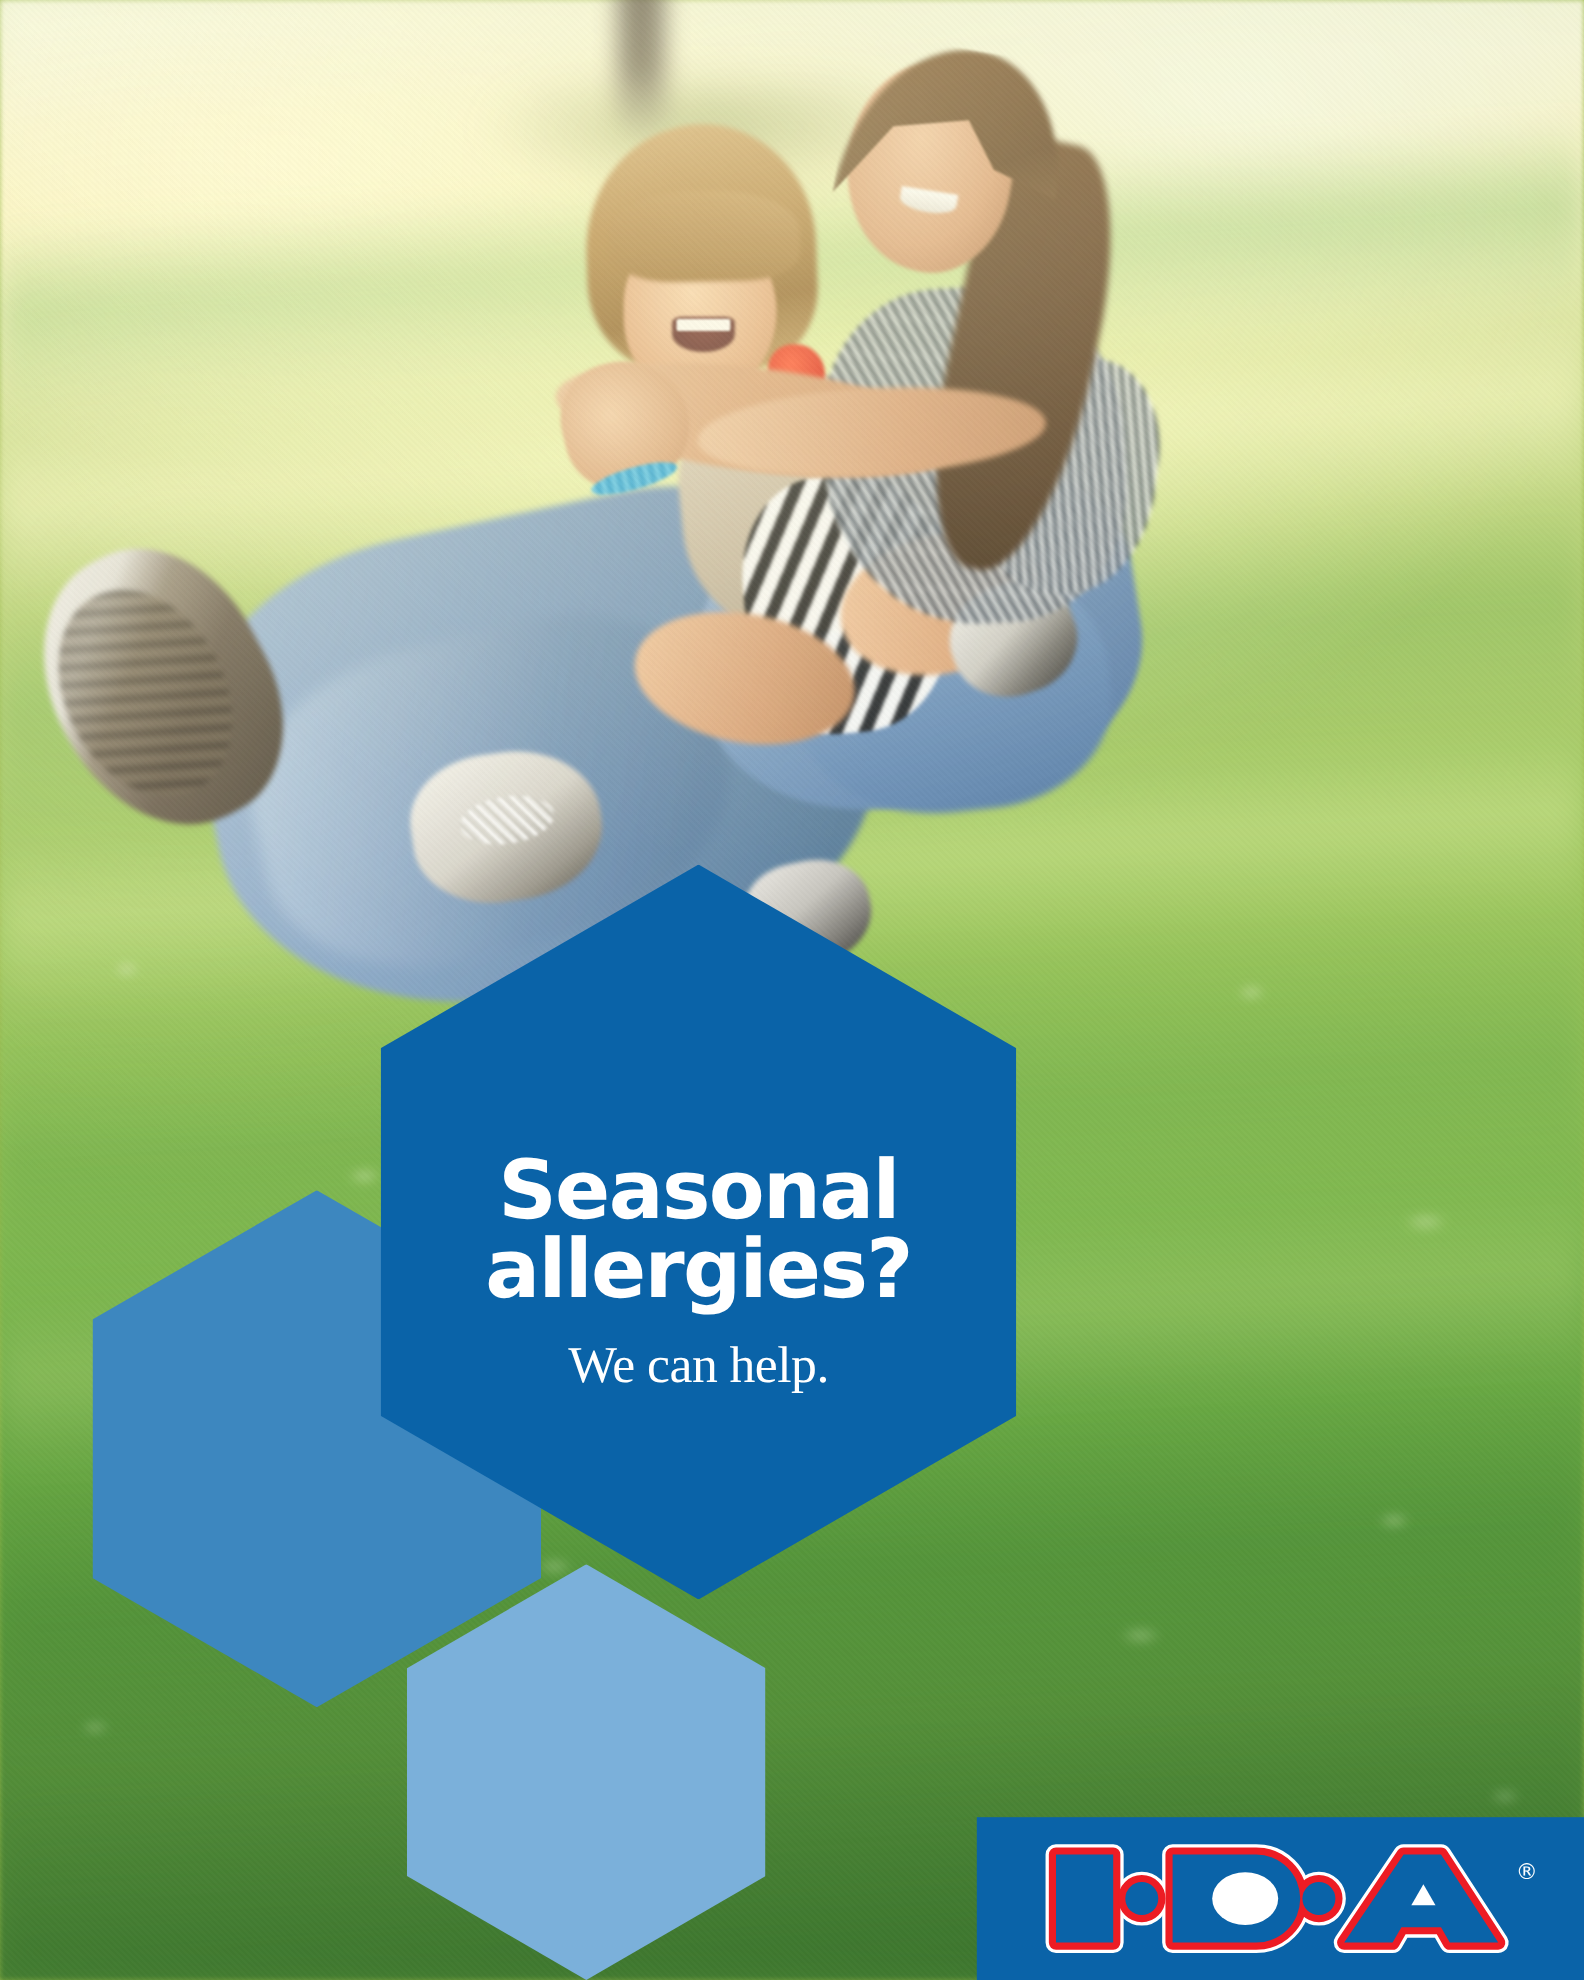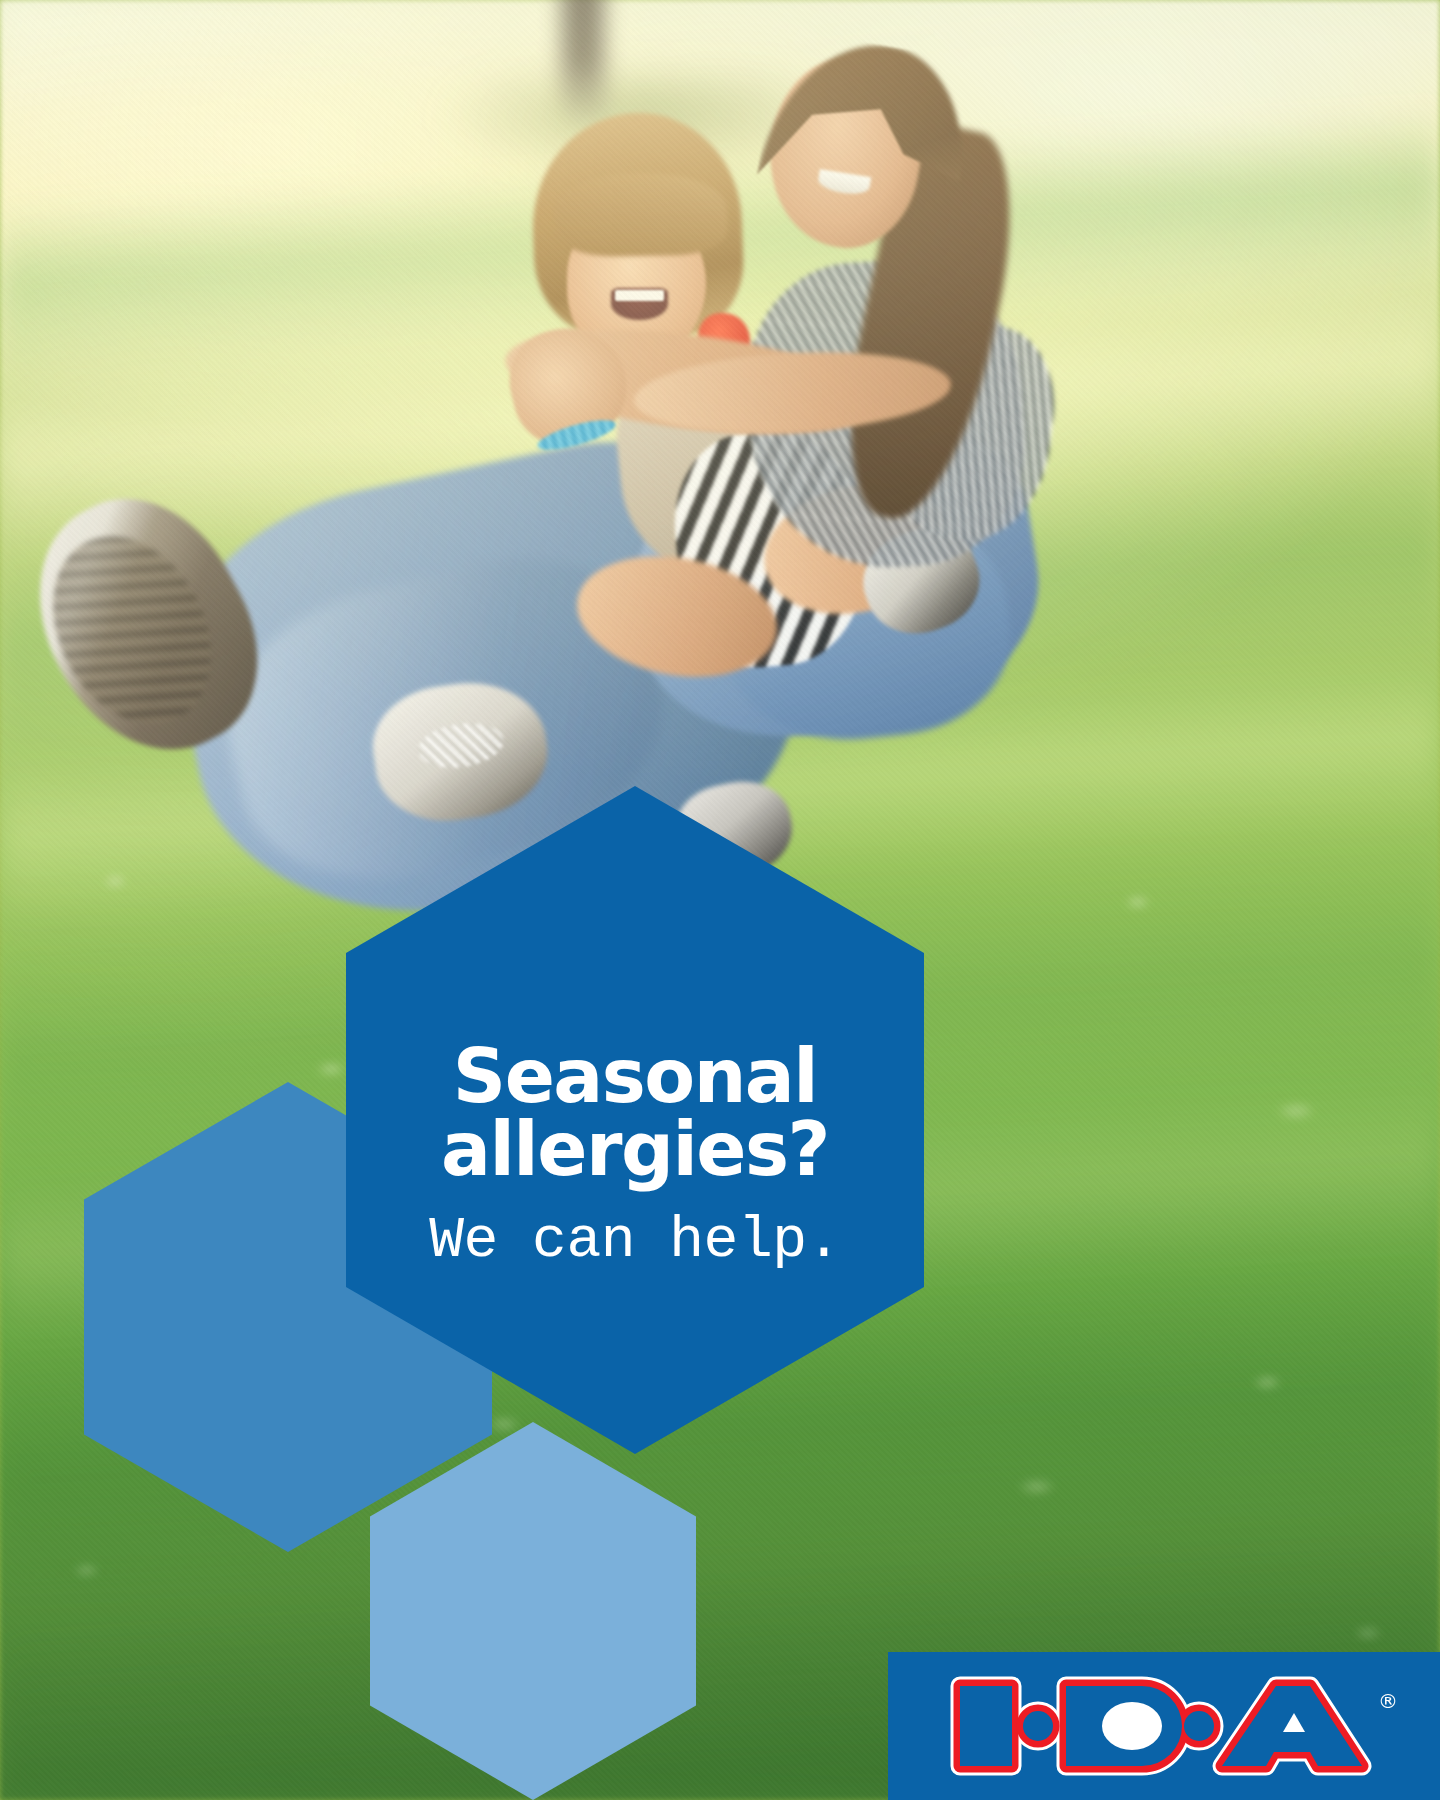"We can help." .subline { font-family: Liberation Mono, monospace -> Liberation Serif, serif; font-size: 58px -> 47px }
